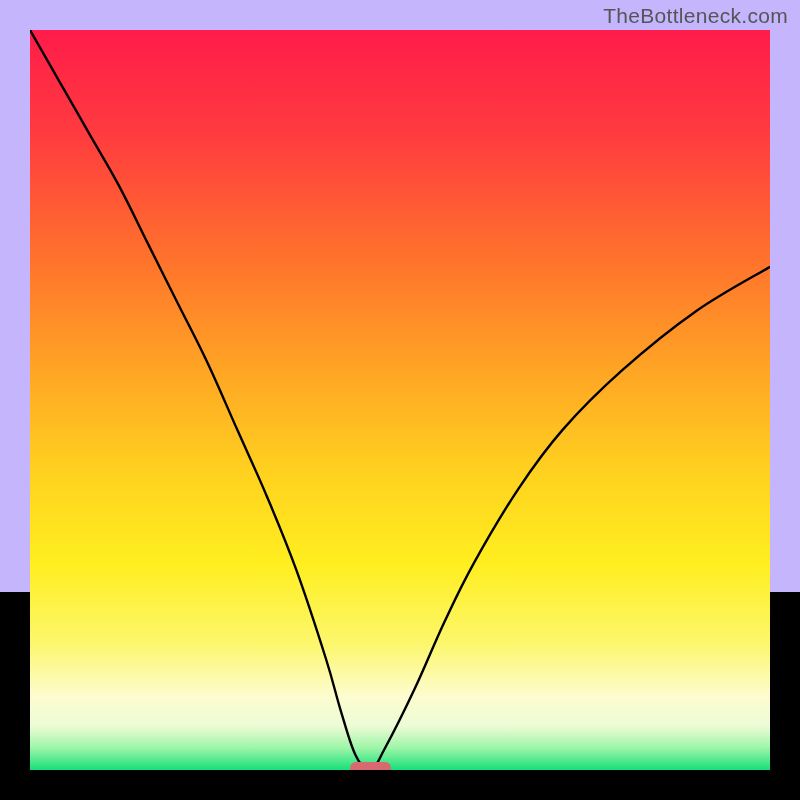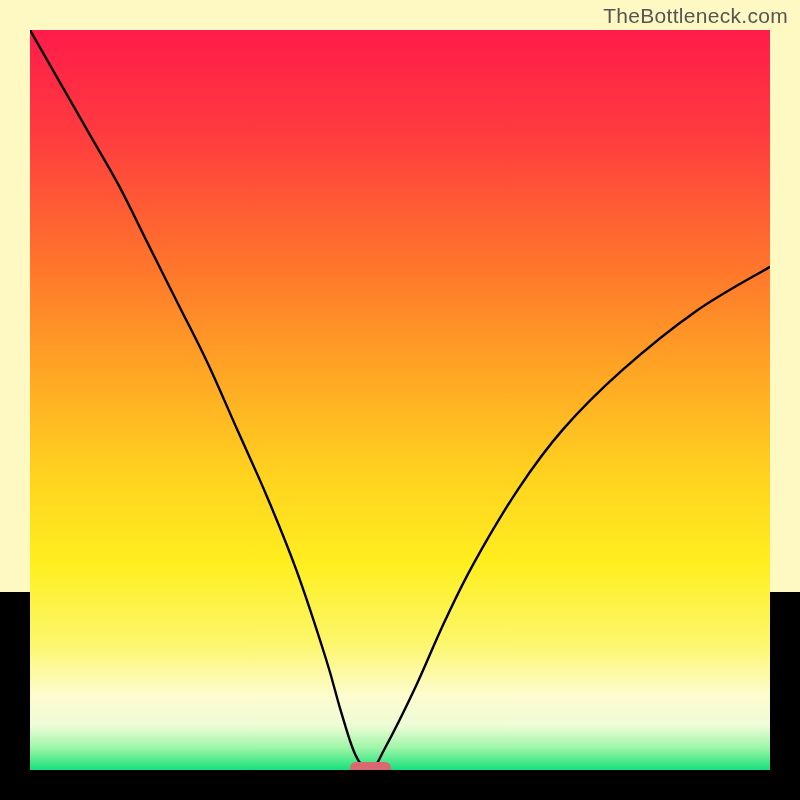"TheBottleneck.com" .frame { background: #fef9c3 -> #c4b5fd }
